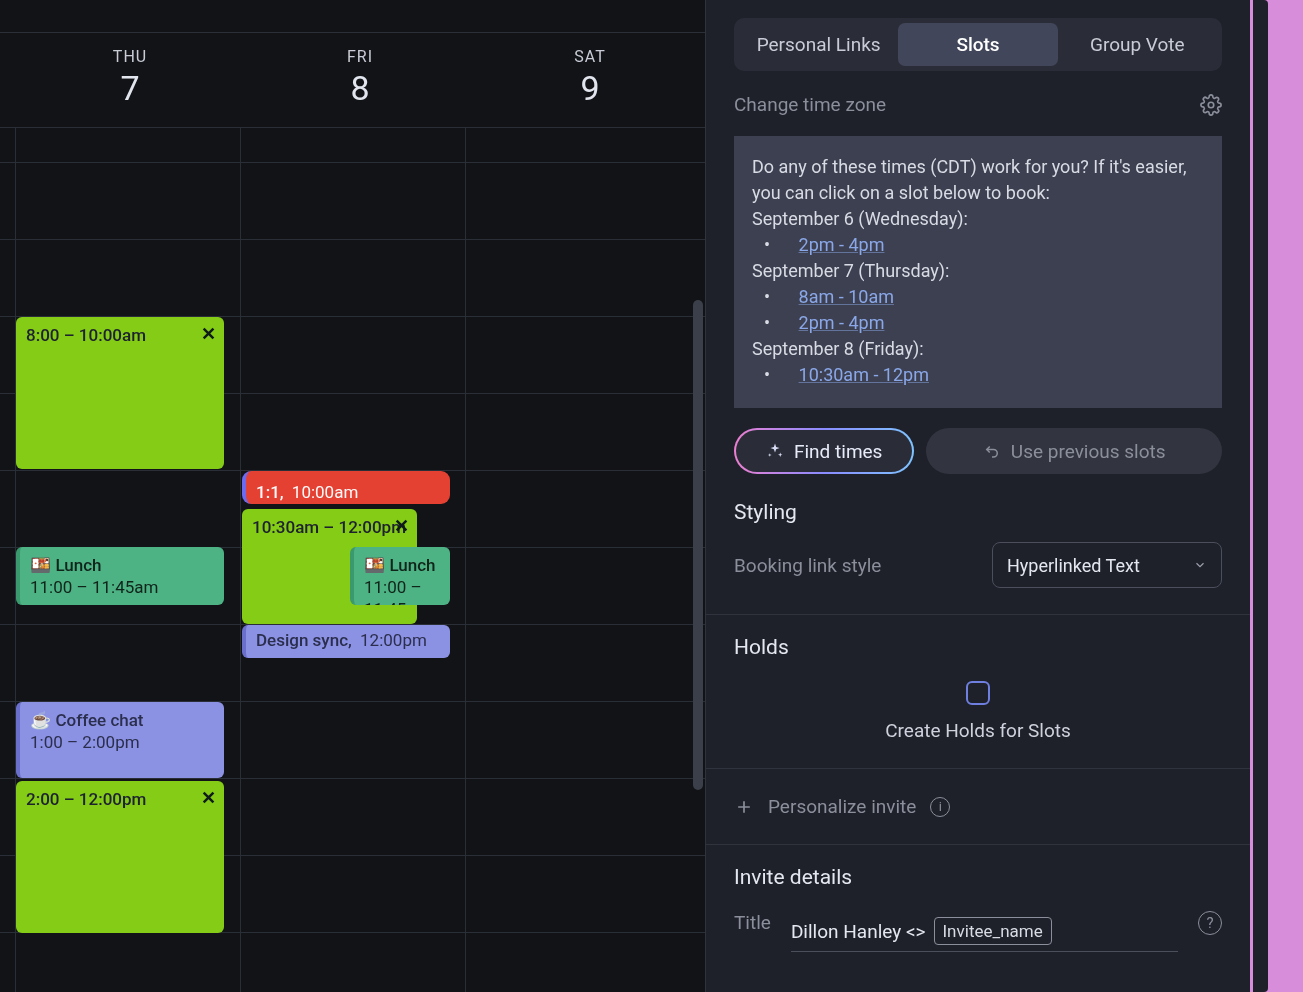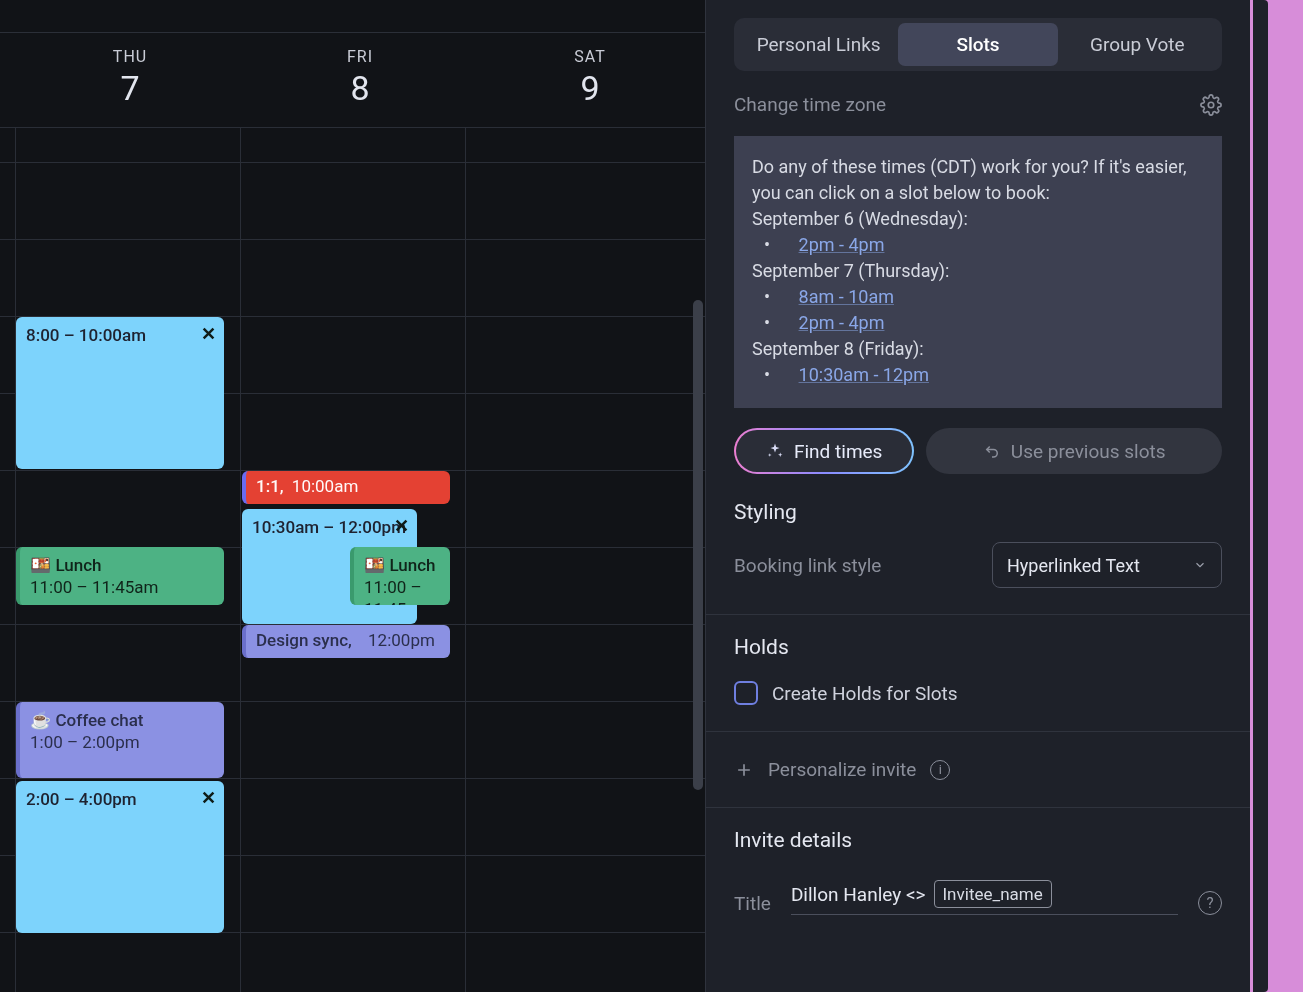"8:00 – 10:00am" .slot { background: #7dd3fc -> #84cc16 }
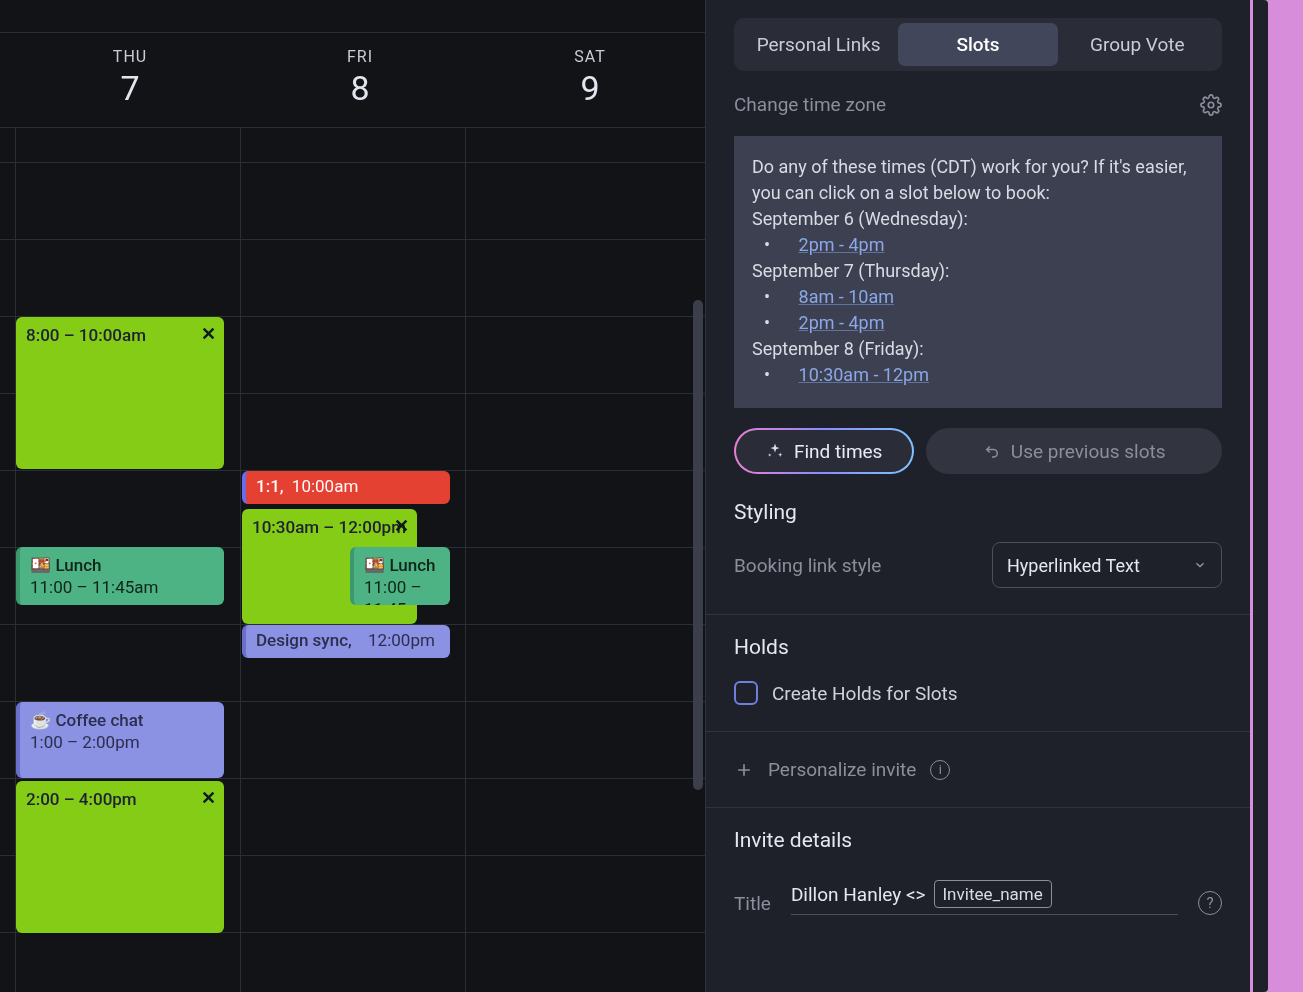"1:1, 10:00am" div.evt { border-radius: none -> 9px; padding-top: 4px -> 10px }
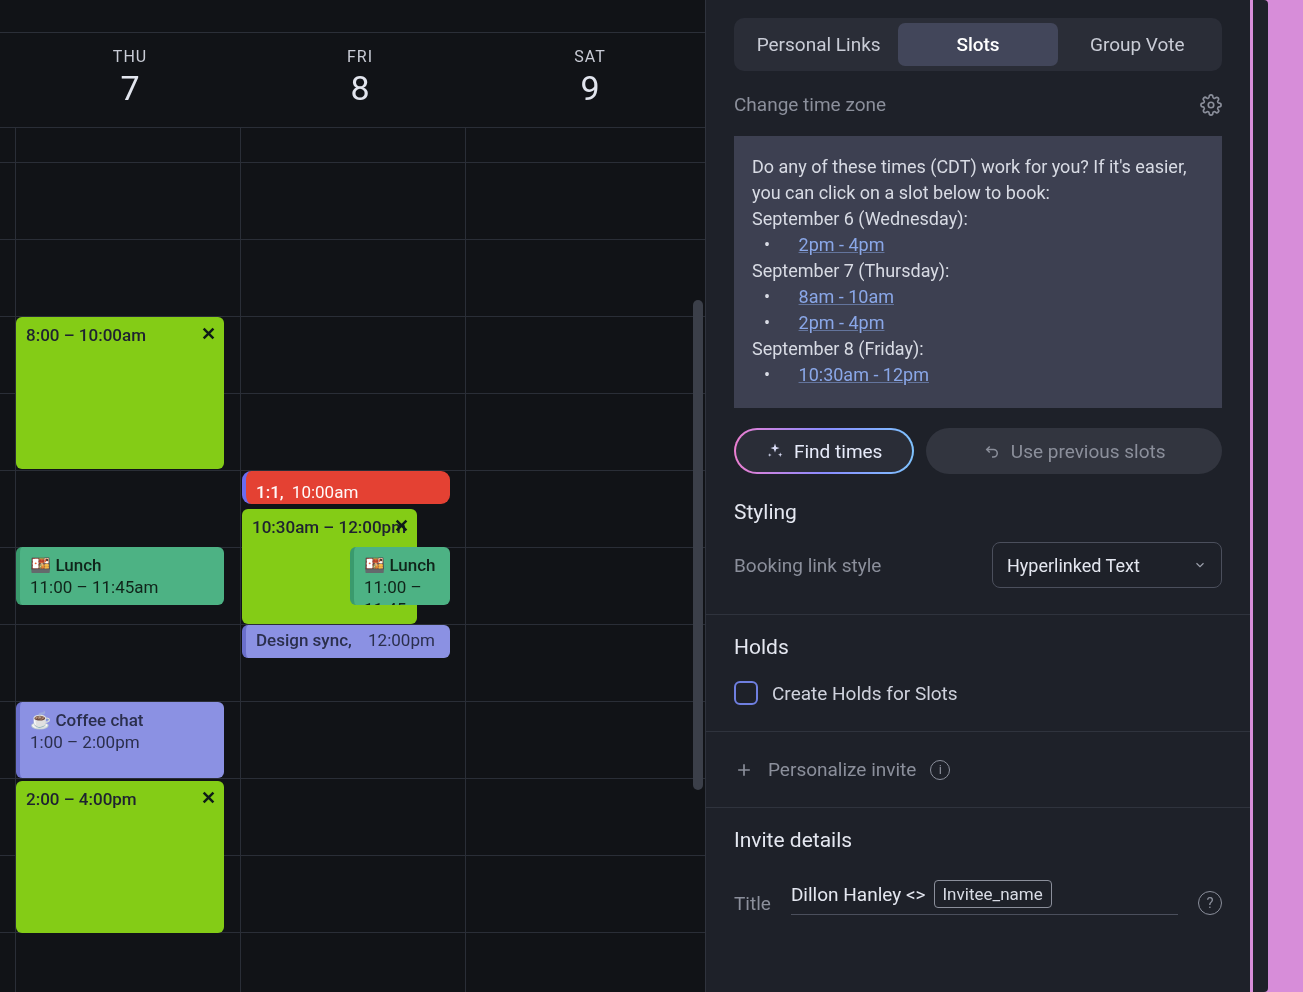"12:00pm" span.sub { margin-left: 12px -> 4px }
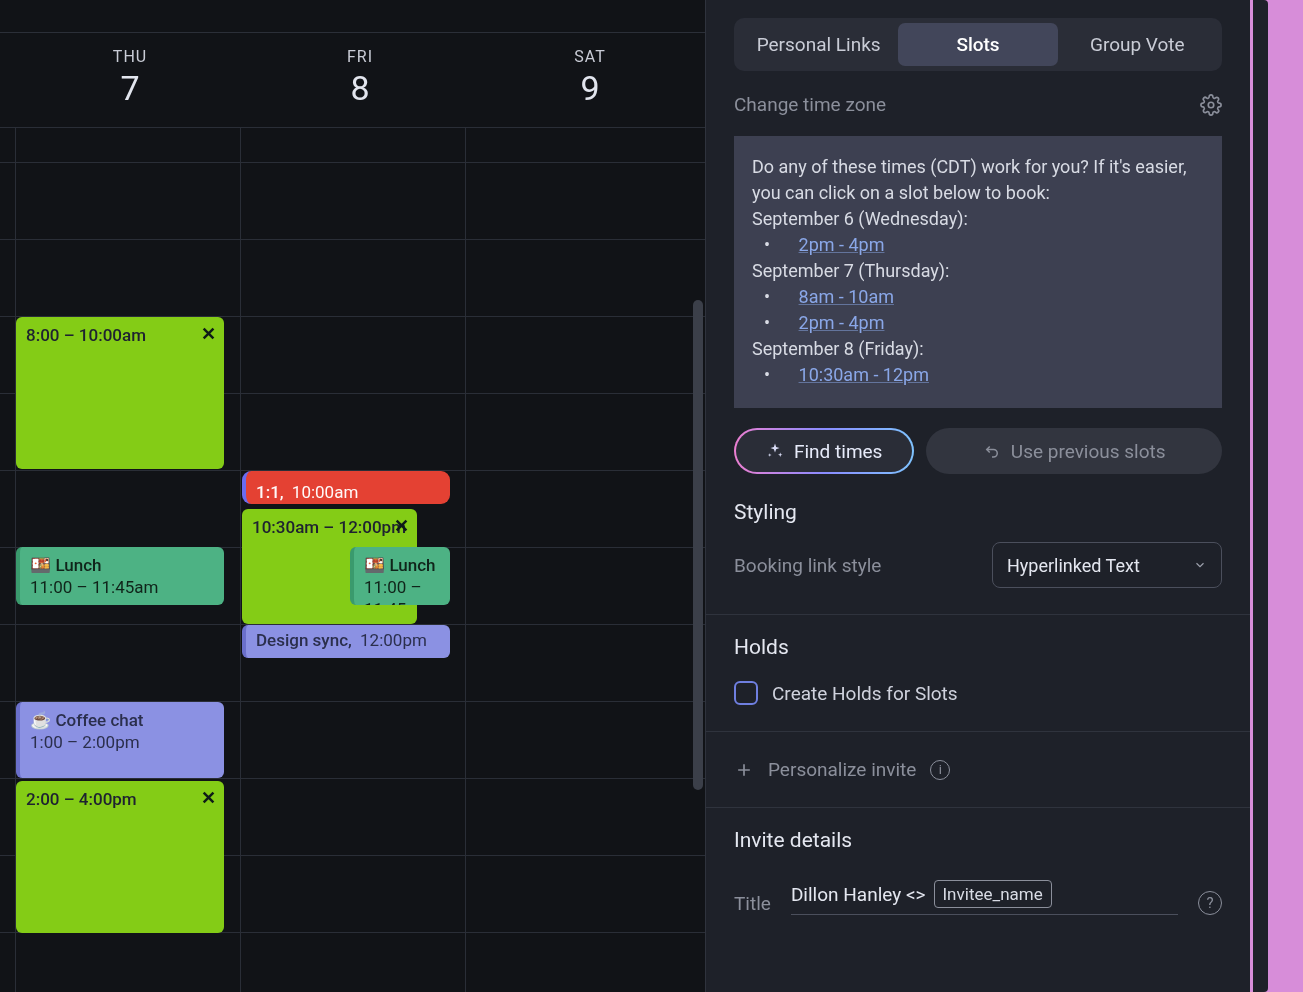"Create Holds for Slots" .holdsrow { flex-direction: none -> column }
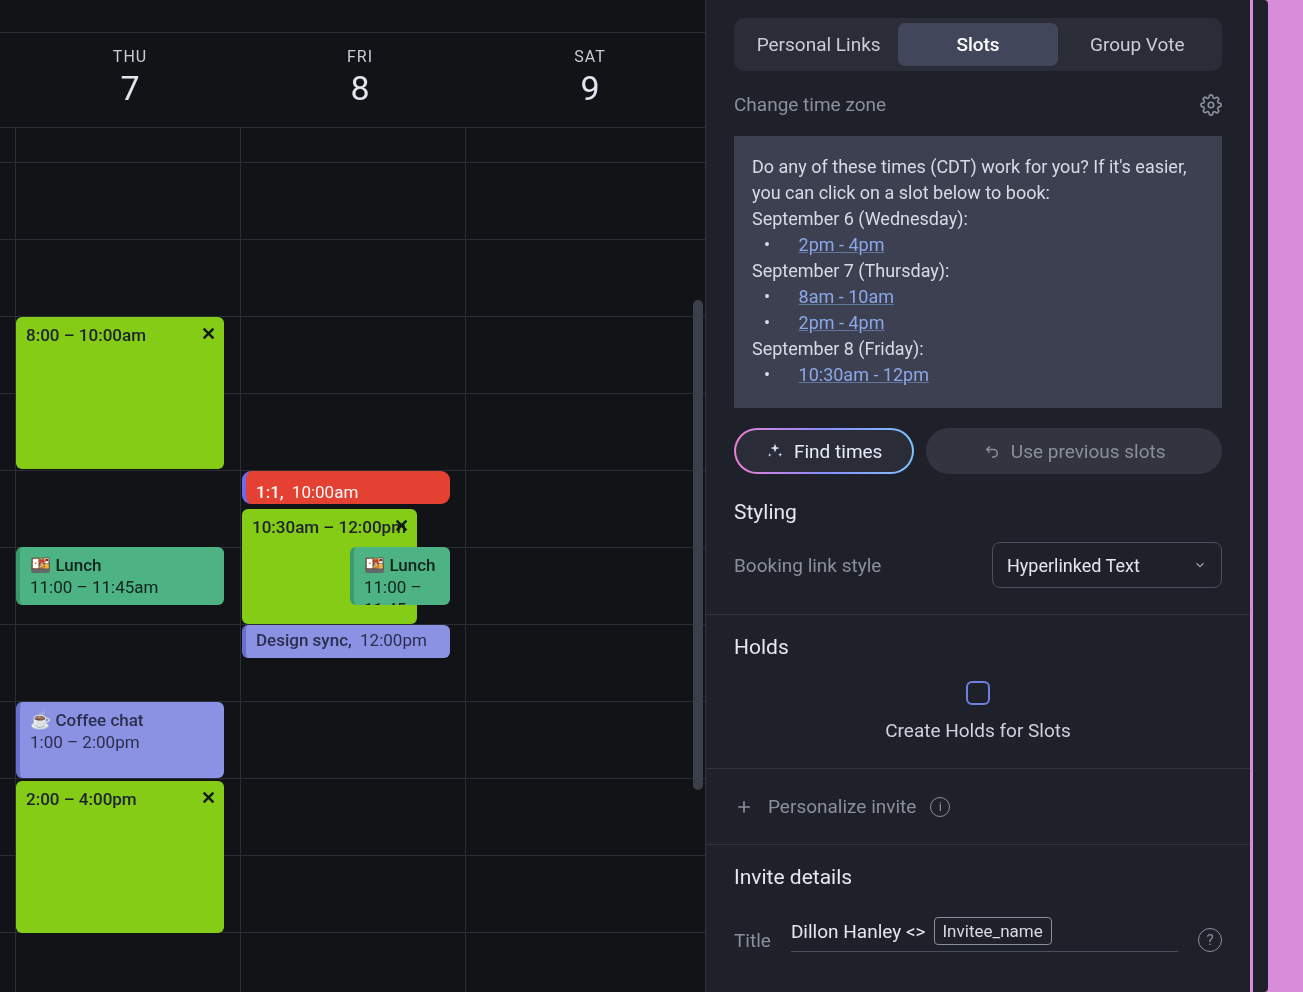"2:00 – 4:00pm" span.title { text: 4:00pm -> 12:00pm }
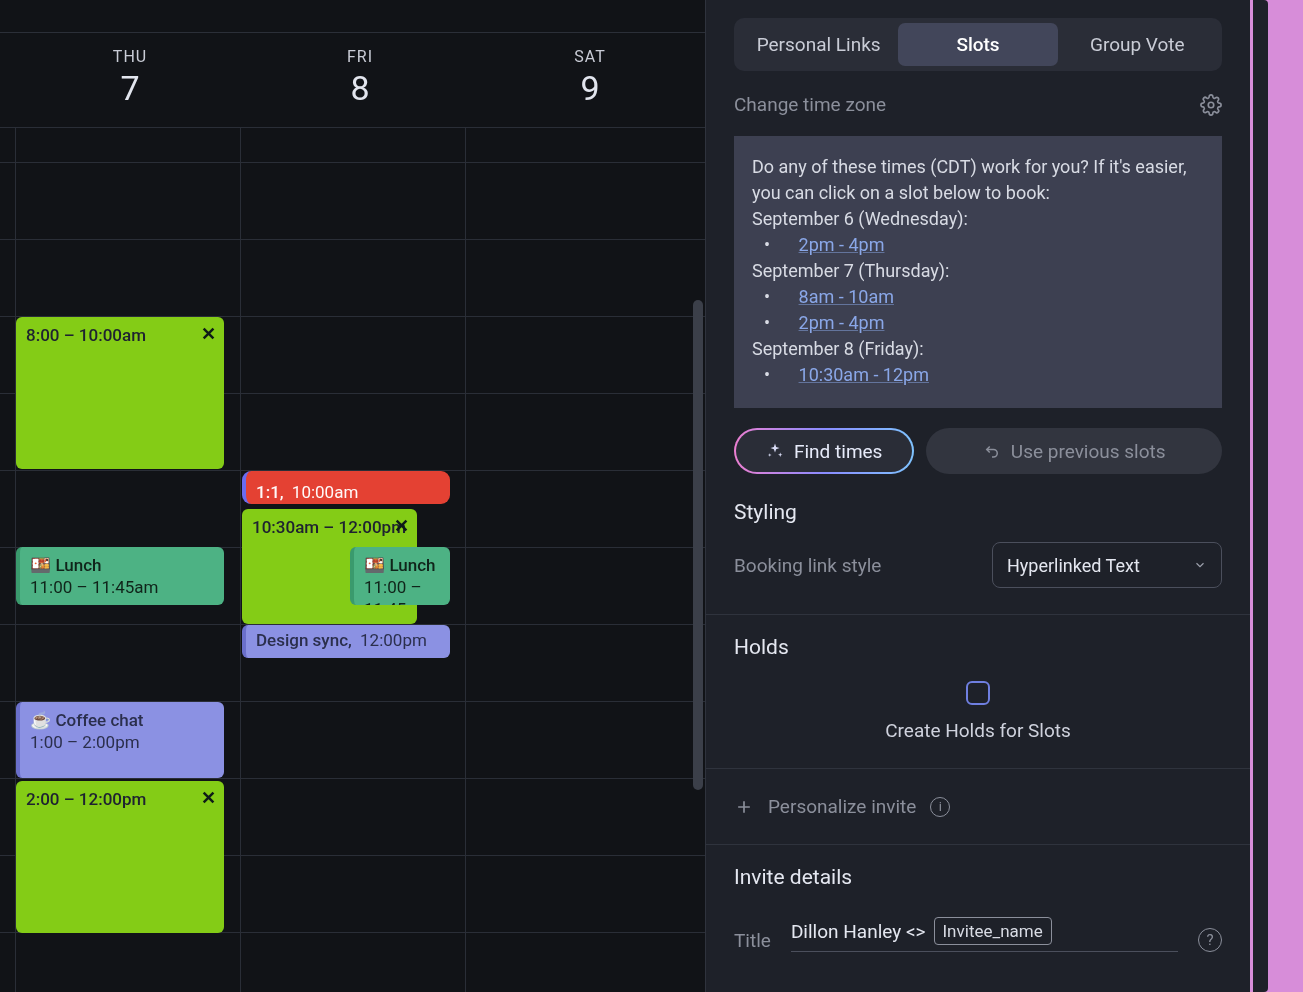"Title" .titlerow { align-items: flex-end -> flex-start }
